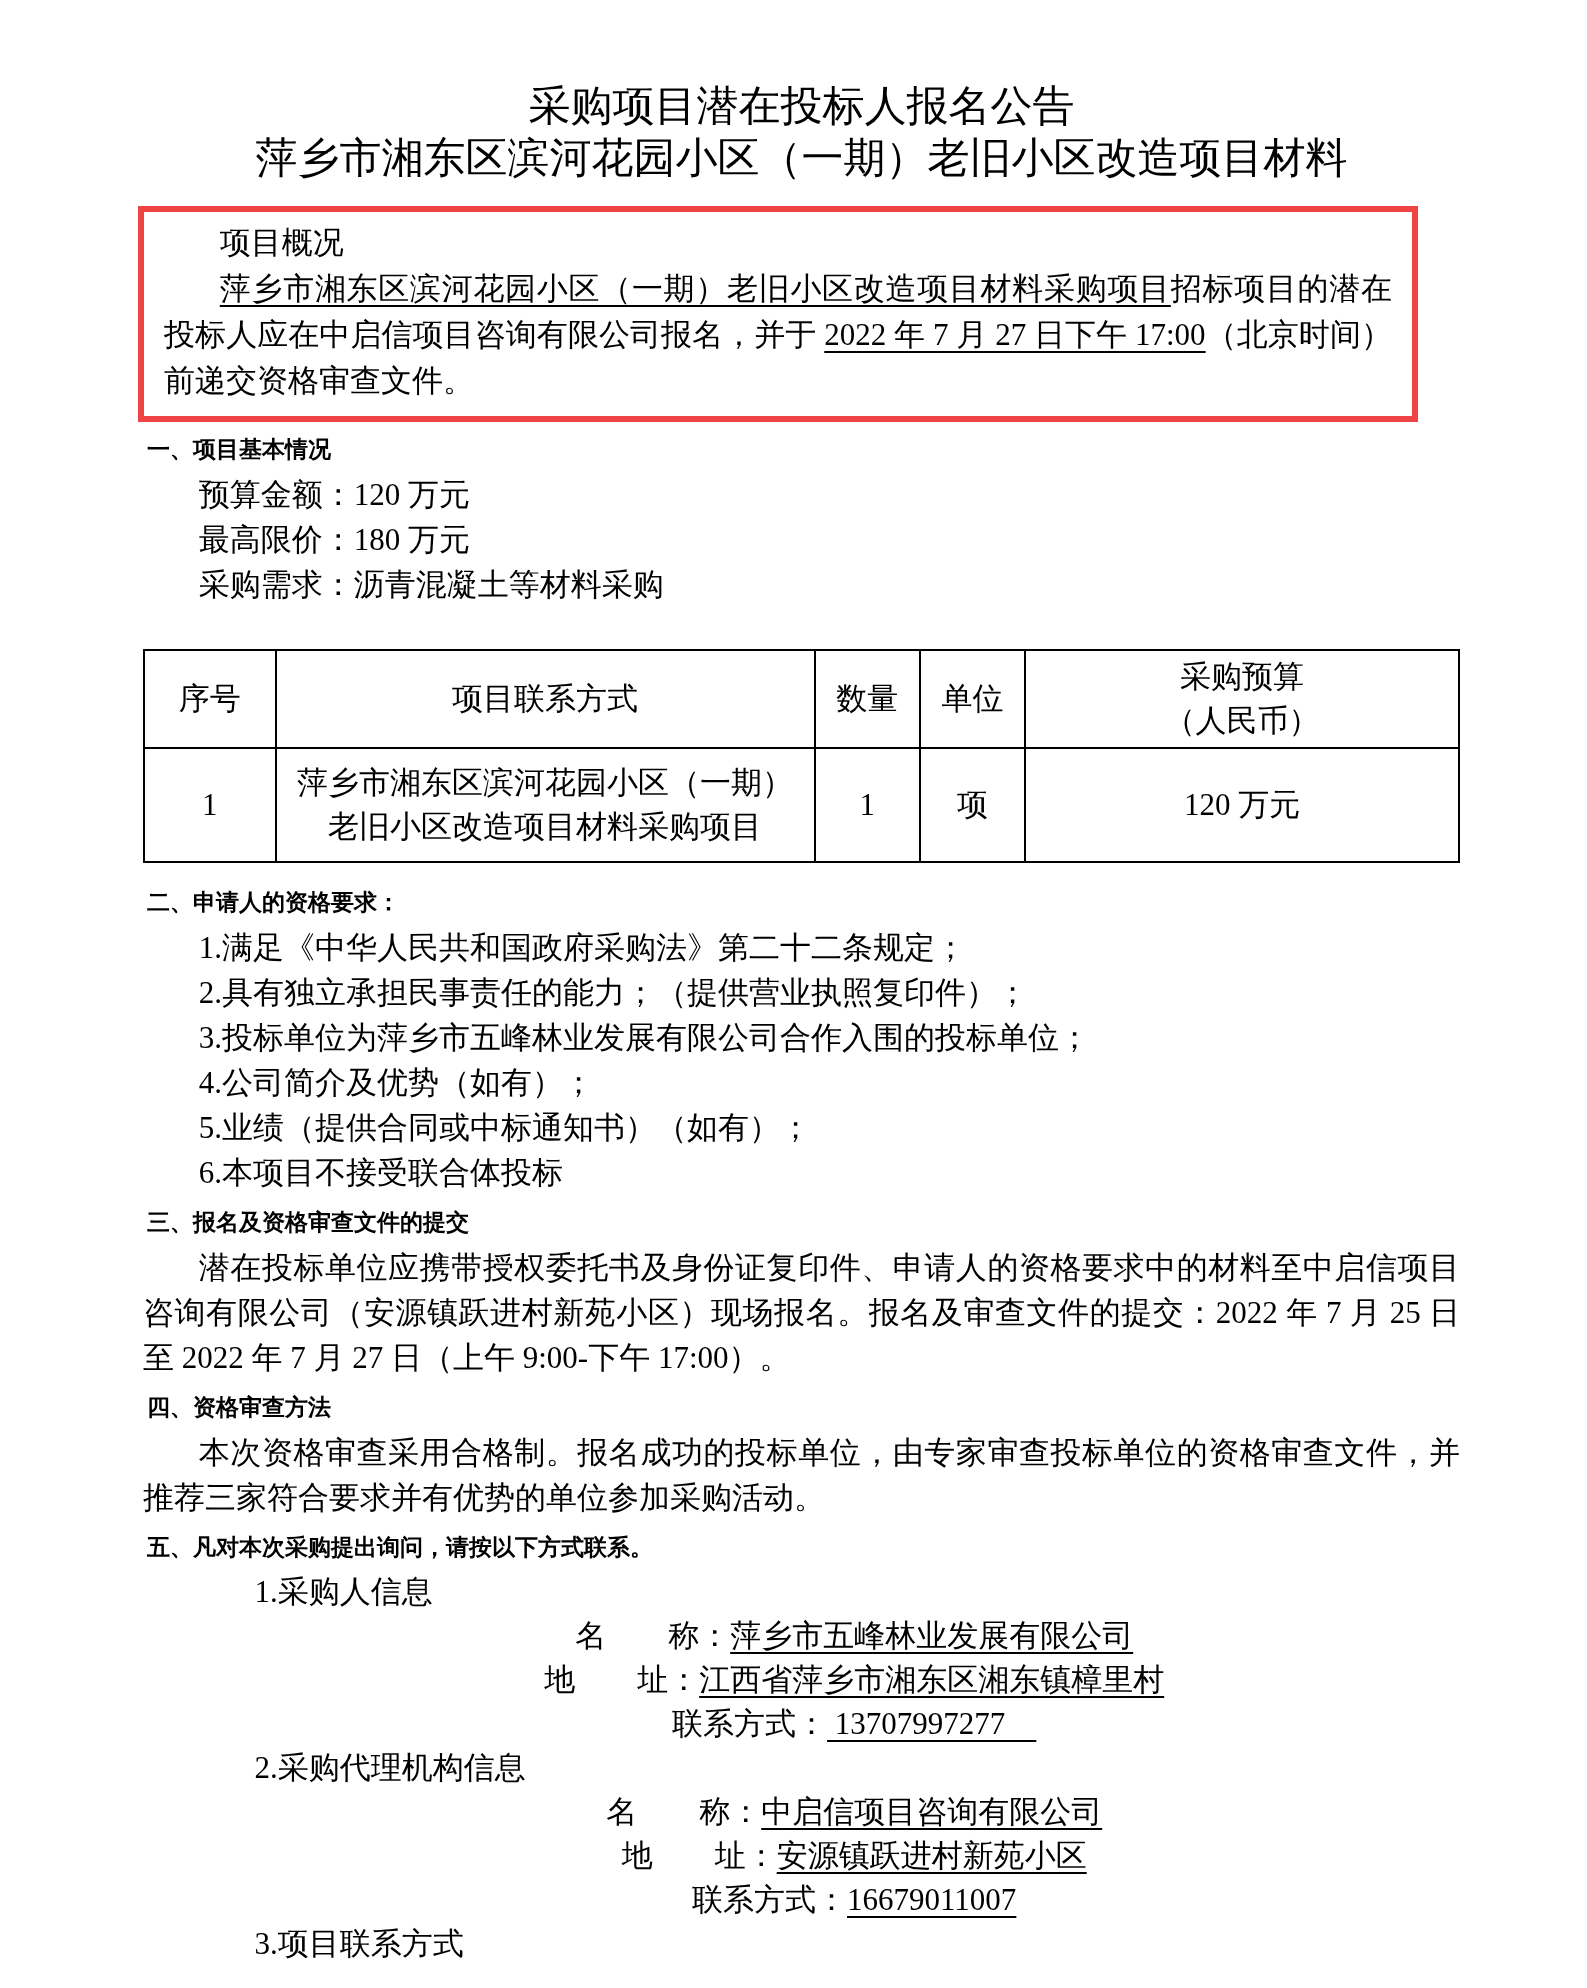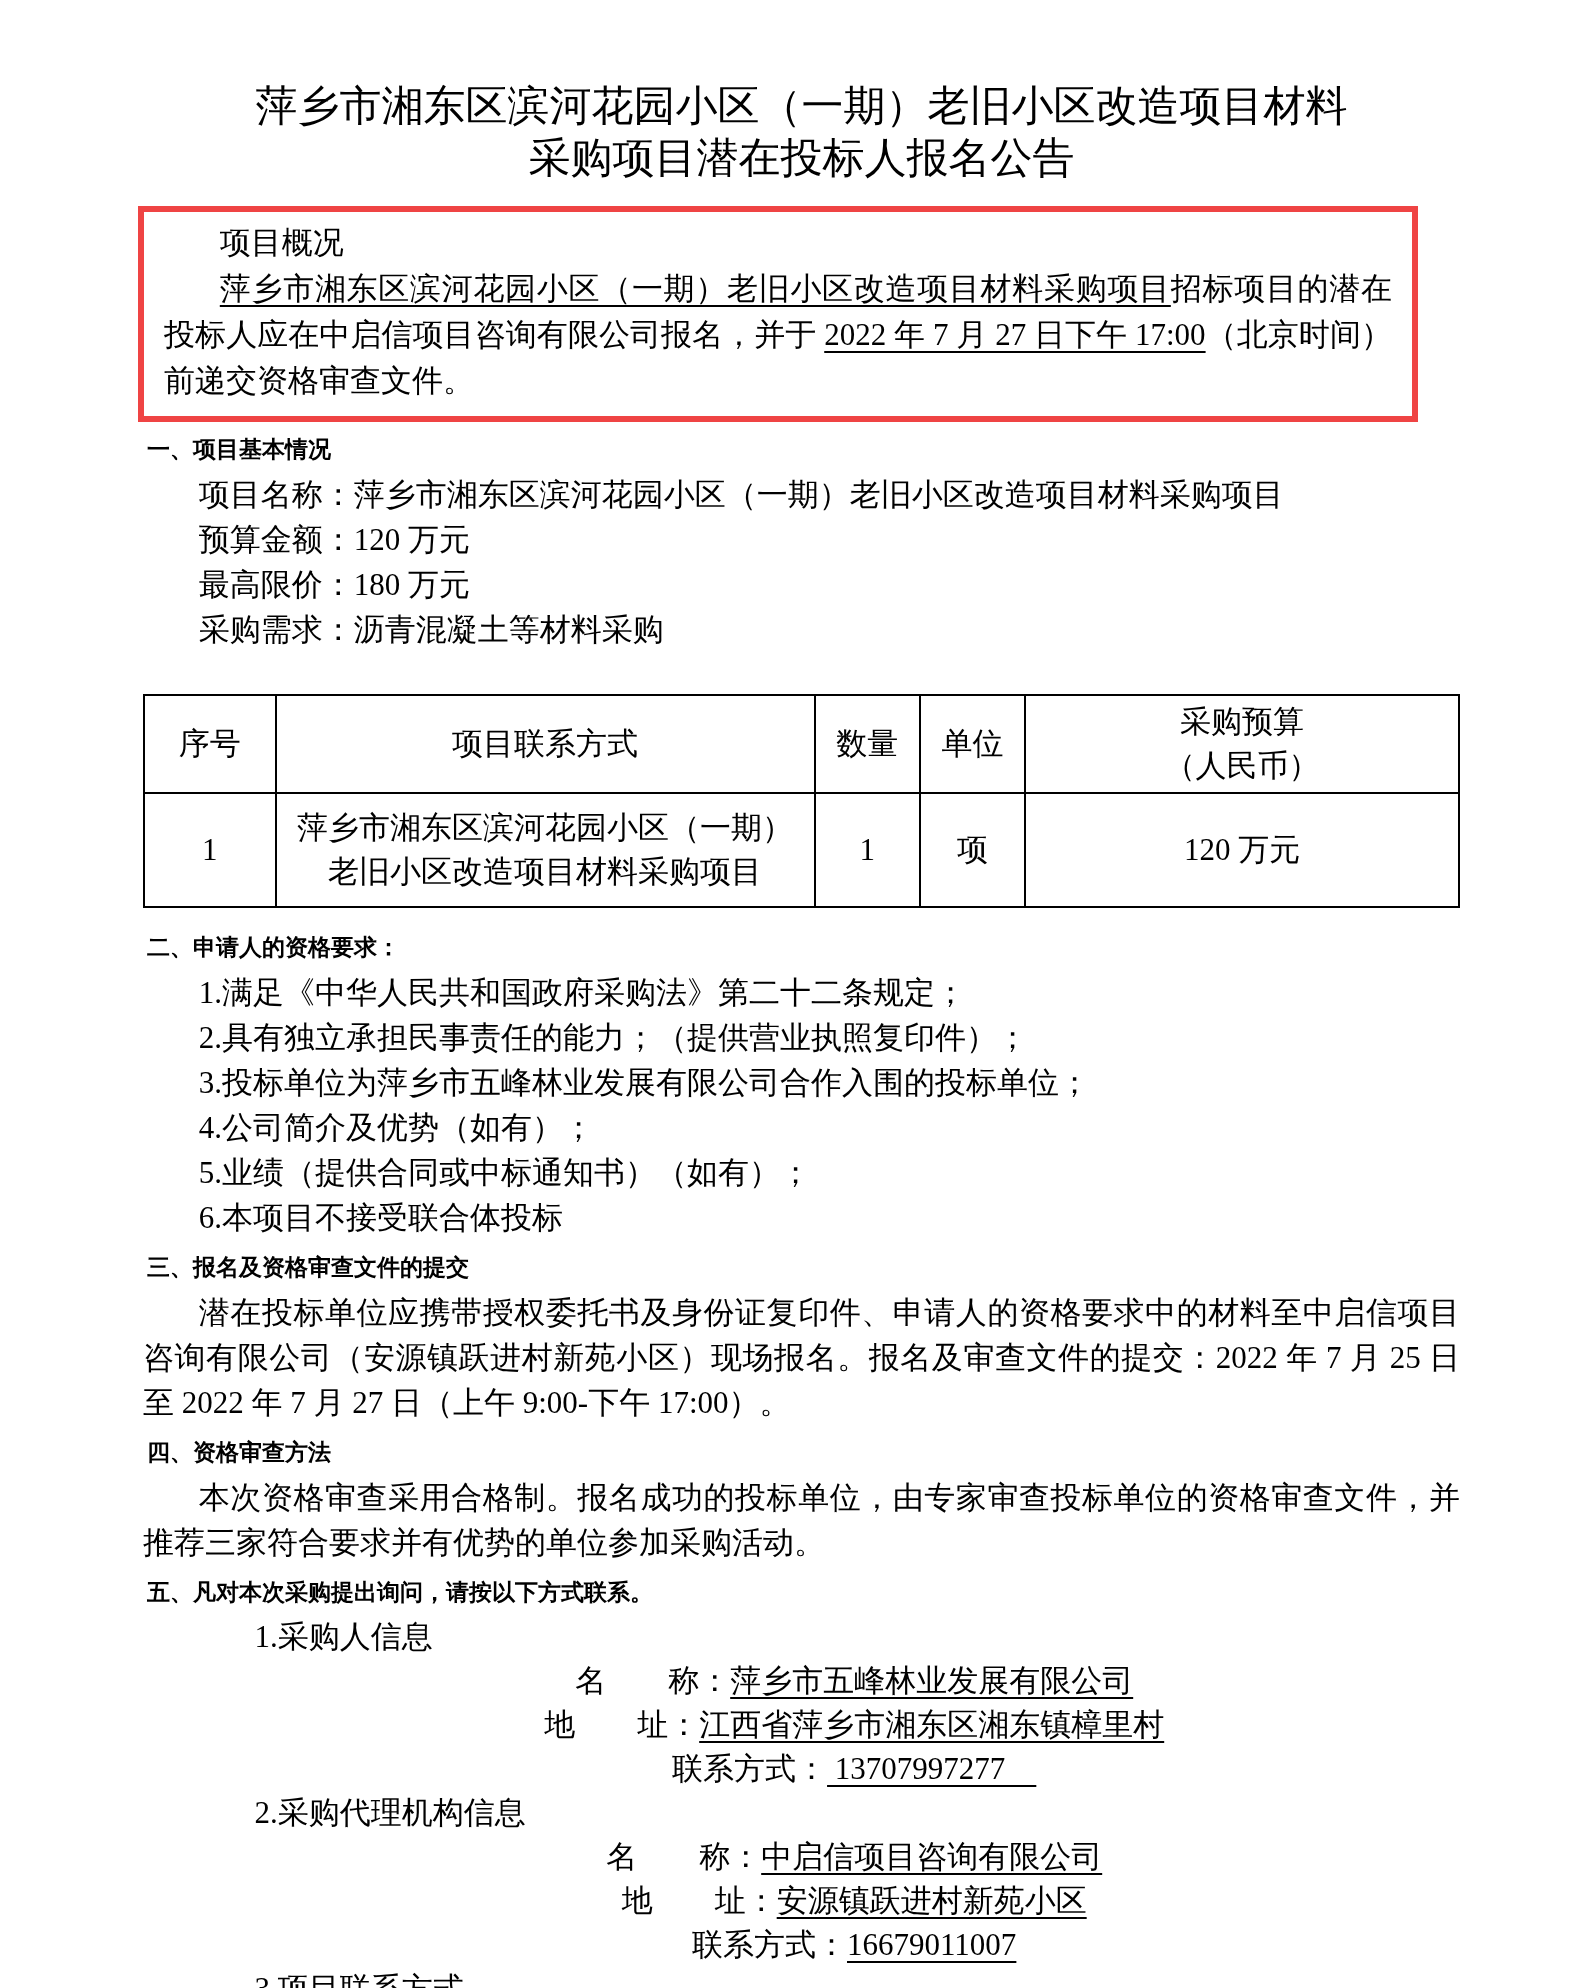"萍乡市湘东区滨河花园小区（一期）老旧小区改造项目材料" span.tline { order: before "采购项目潜在投标人报名公告" -> after "采购项目潜在投标人报名公告" }
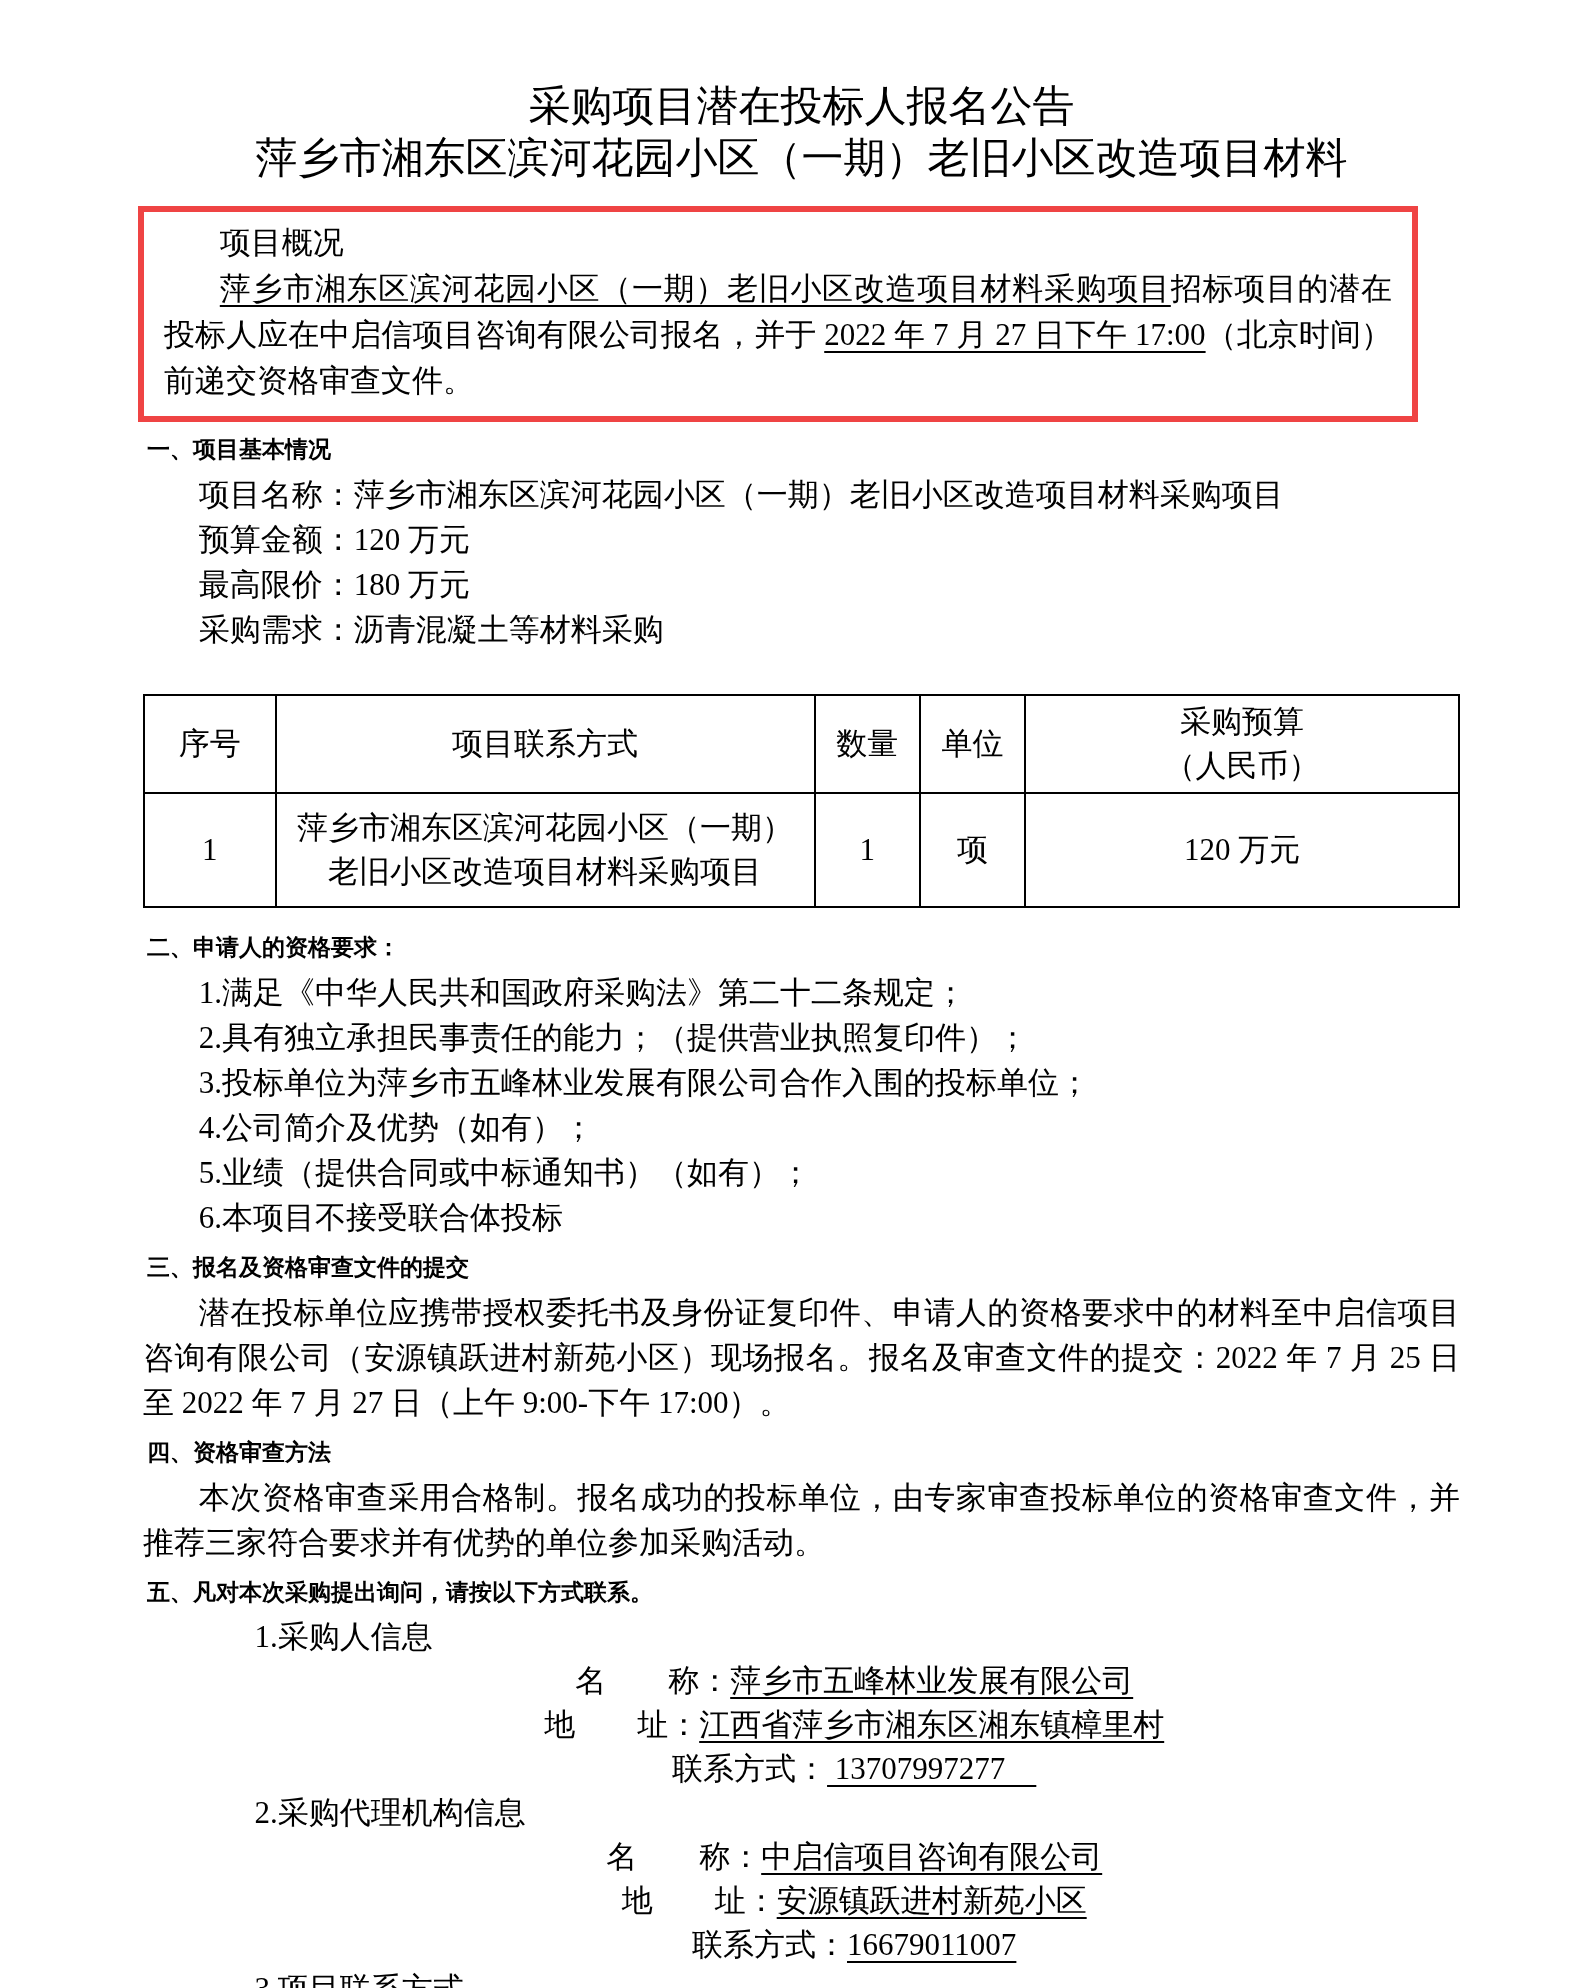"项目名称：萍乡市湘东区滨河花园小区（一期）老旧小区改造项目材料采购项目" p.line { html: <p>项目名称：萍乡市湘东区滨河花园小区（一期）老旧小区改造项目材料采购项目</p> -> none }
